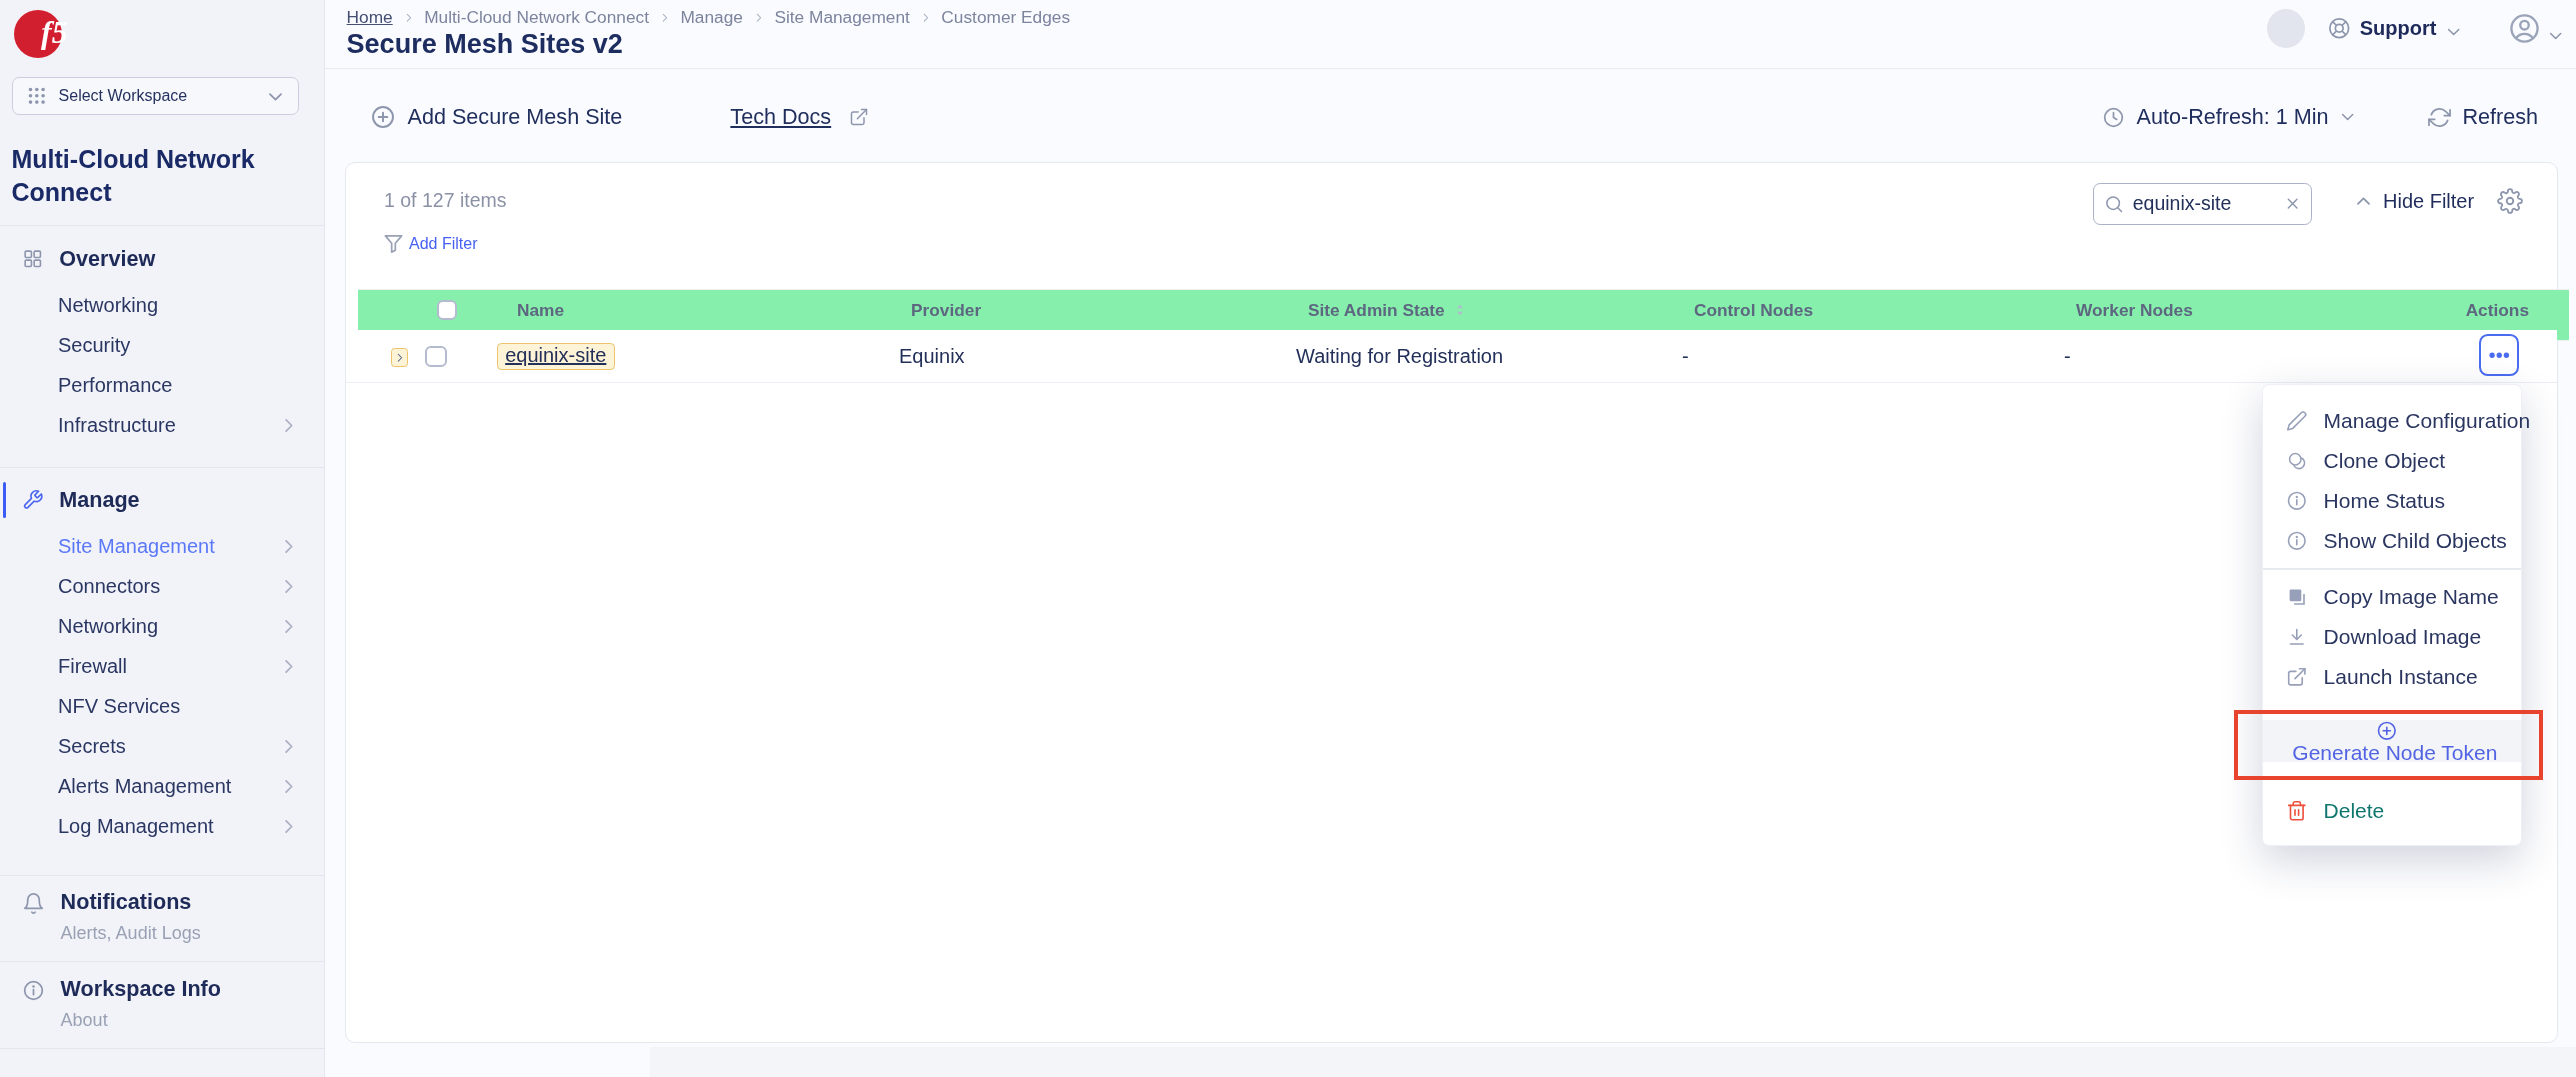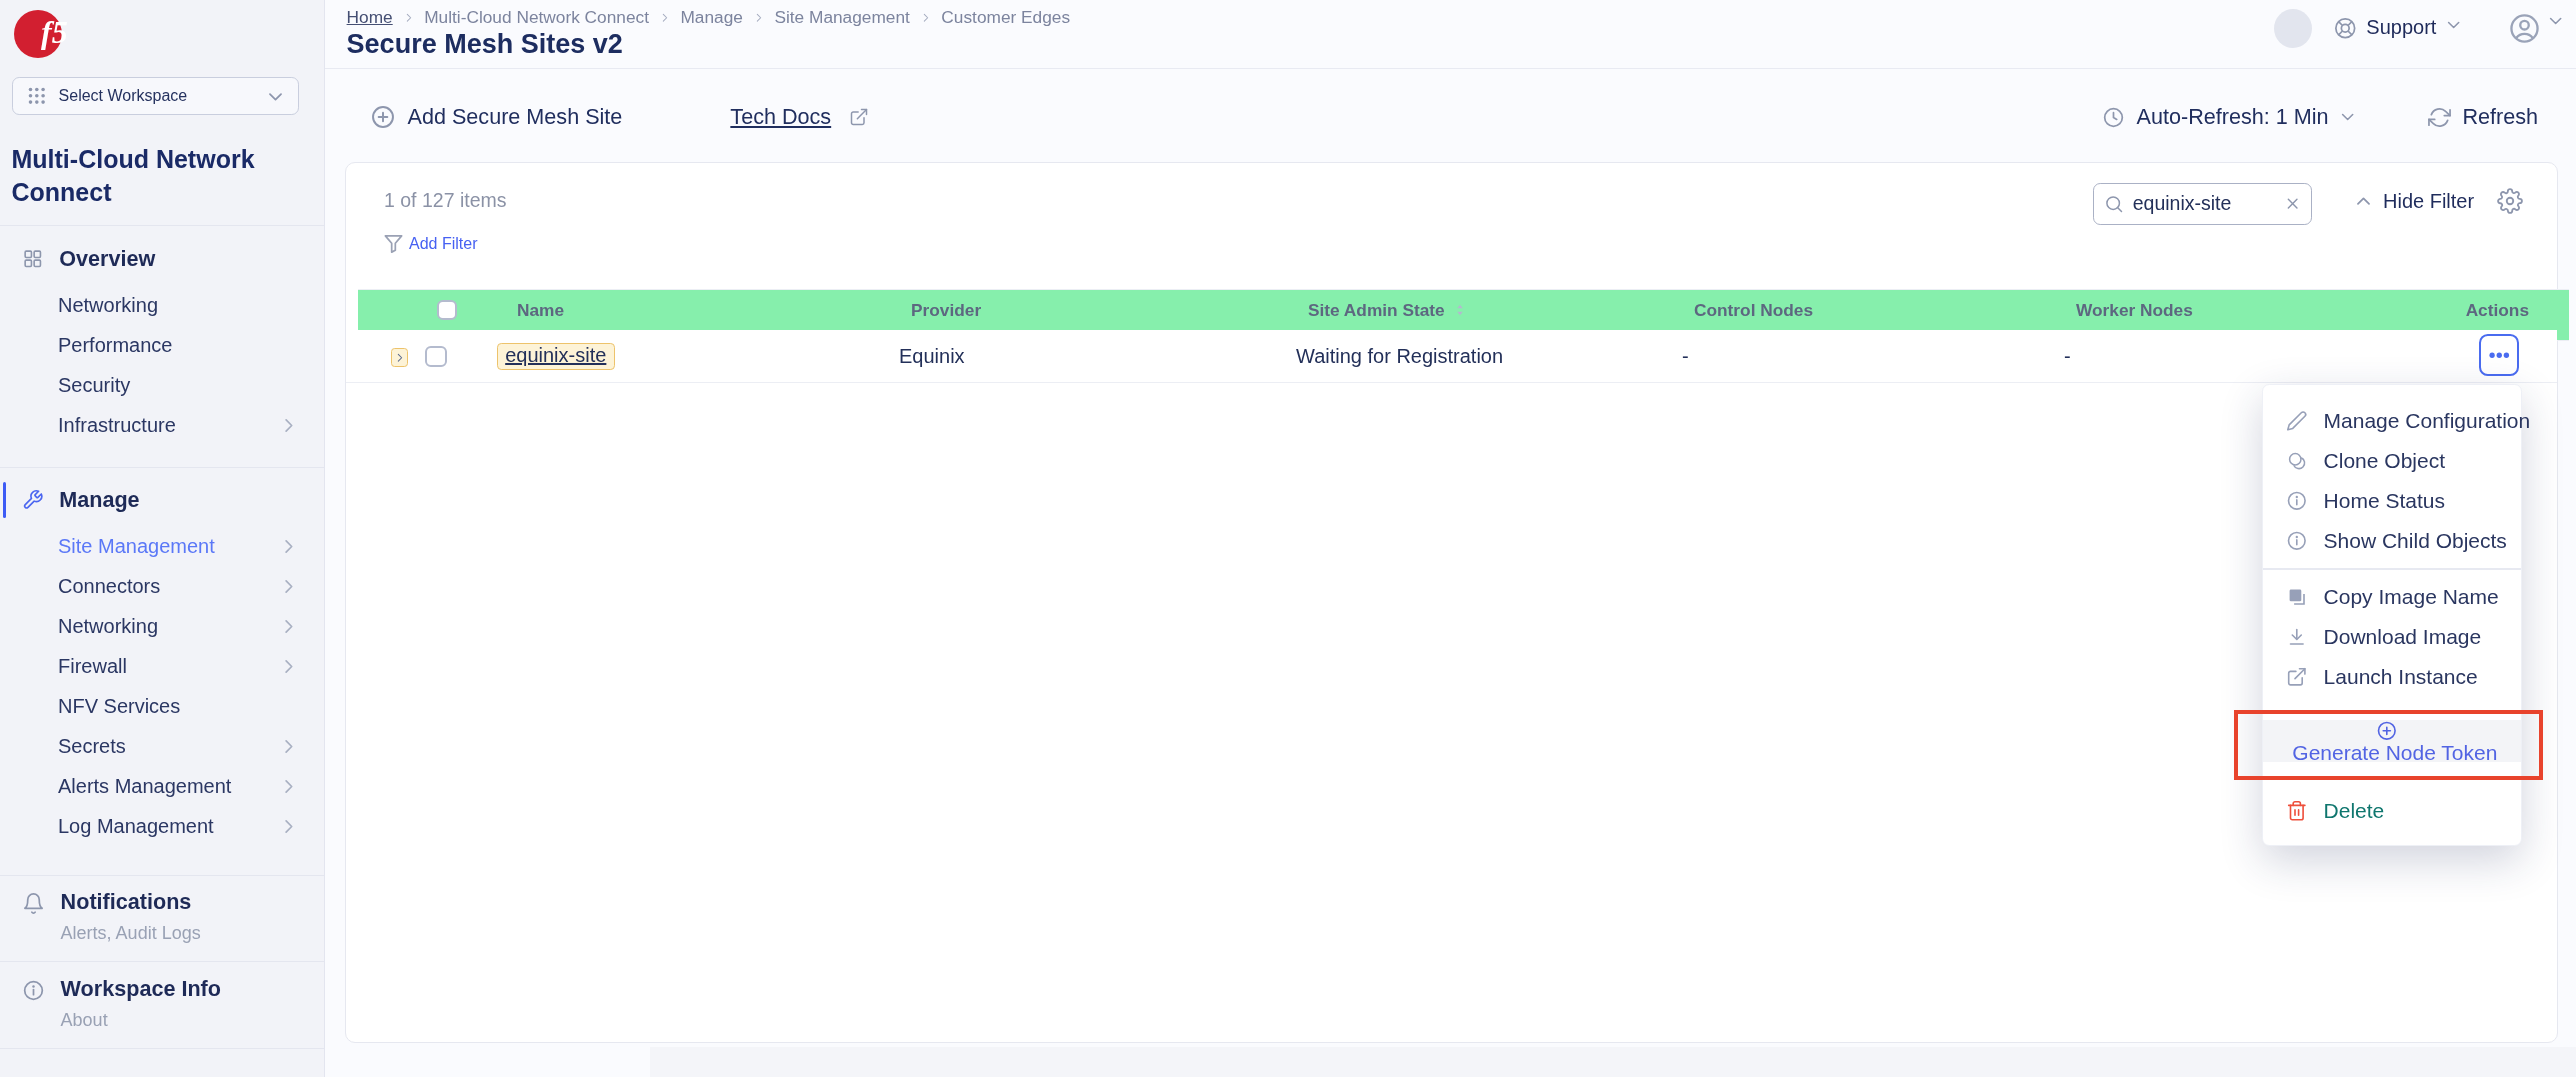"Support" .hdr-group { align-items: flex-start -> flex-end; font-weight: none -> bold }
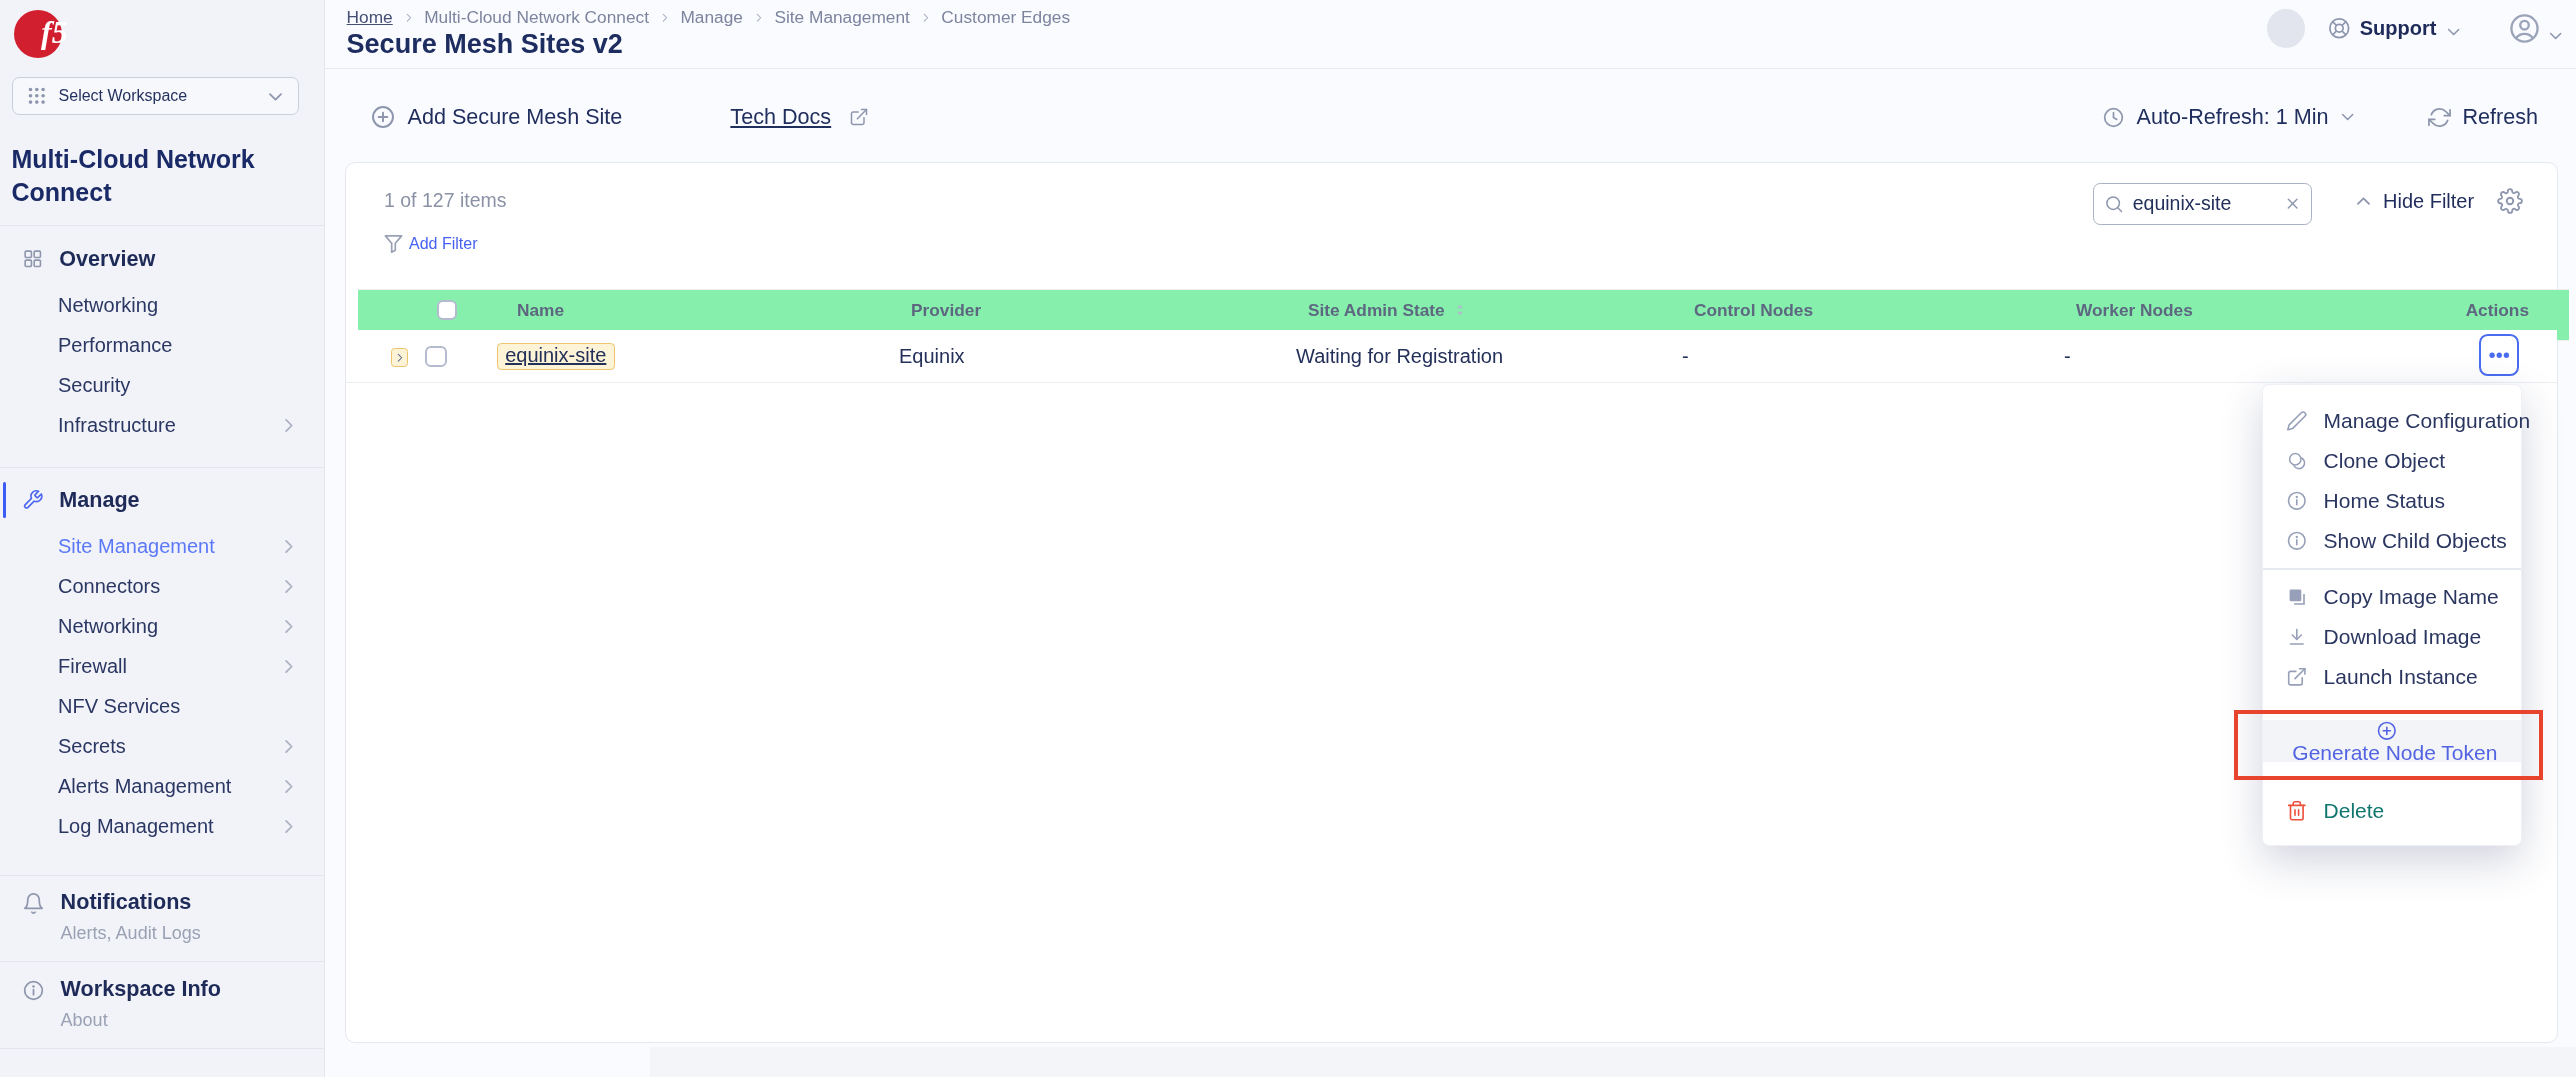"Performance" div.sb-item { order: before "Security" -> after "Security" }
